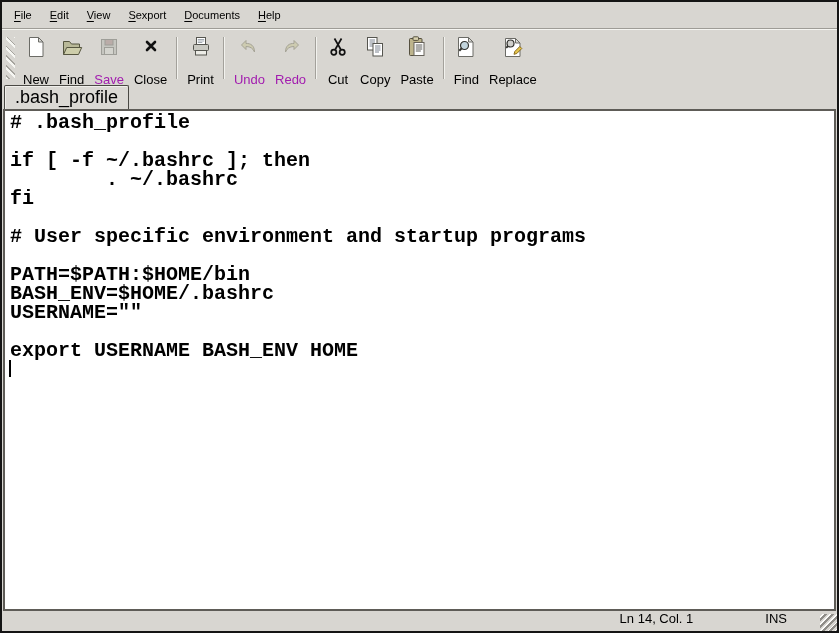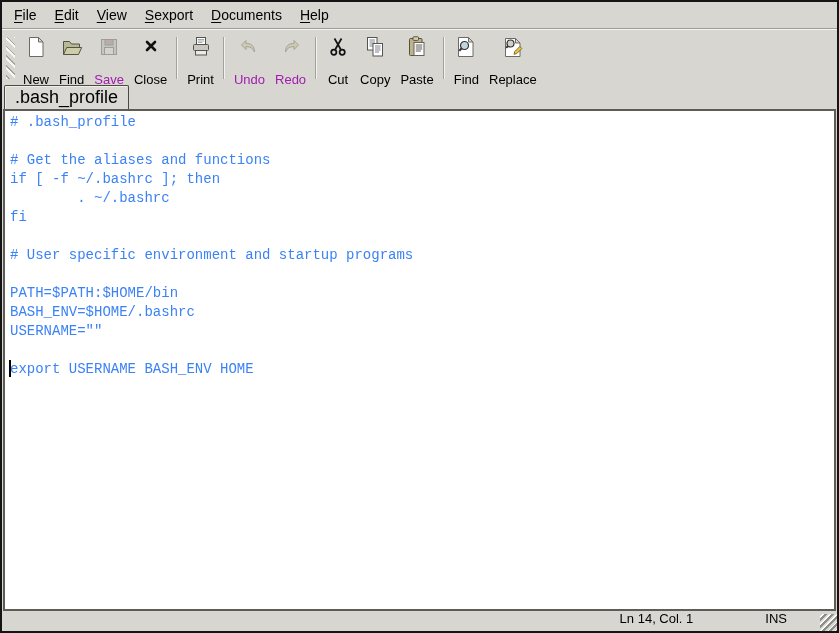"File" .menu-item { font-size: 14px -> 11px }
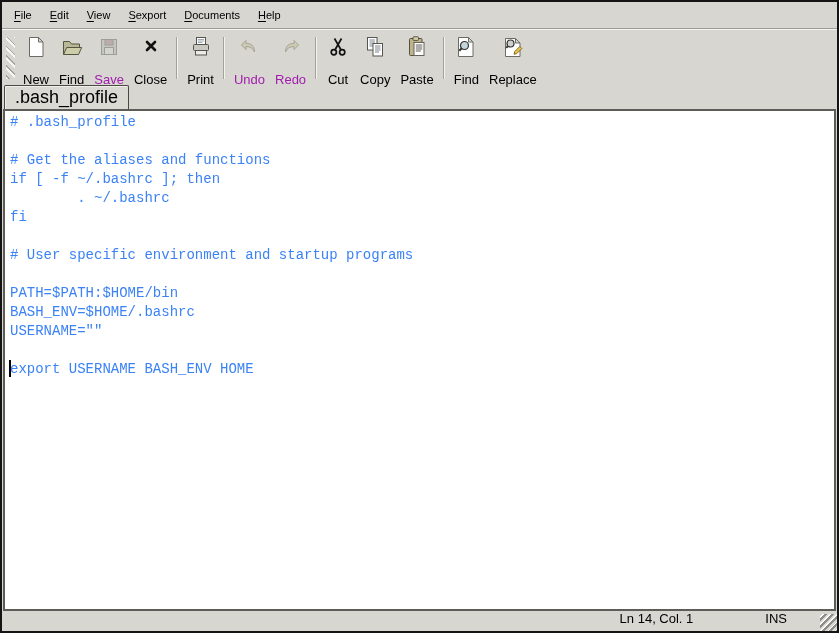"# .bash_profile" .code .line { color: #3b82f6 -> #000000; font-size: 14px -> 20px; font-weight: normal -> bold }
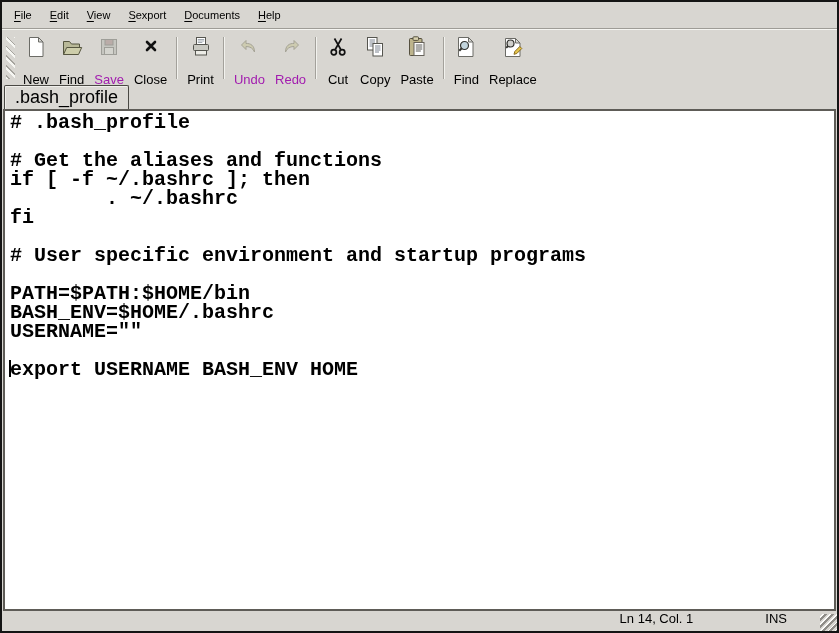"# Get the aliases and" div.line { html: <div># Get the aliases and functions</div> -> none }
